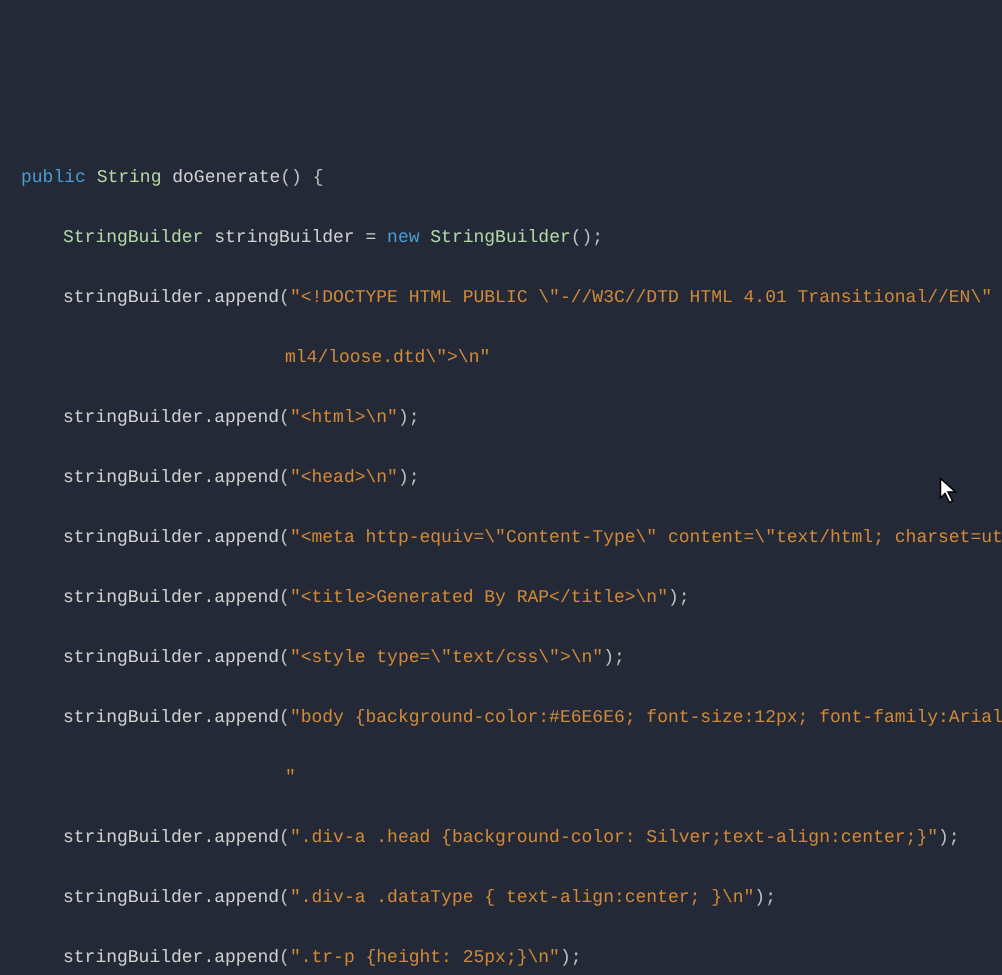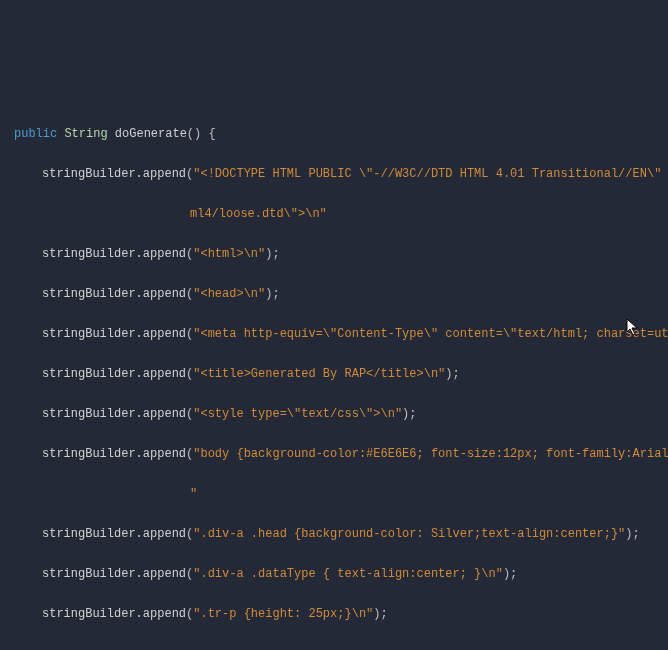"public String doGenerate() {" .indent1 { margin-top: 16px -> none }
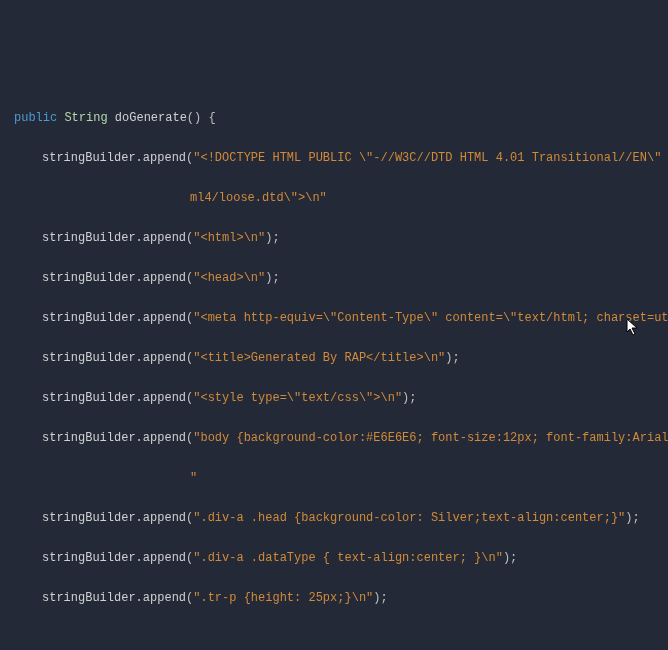"StringBuilder stringBuilder = new" span.code-line { html: none -> <span><span>StringBuilder</span><span> stringBuilder </span><span>=</span><span> new </span><span>StringBuilder</span><span>();</span></span> }
